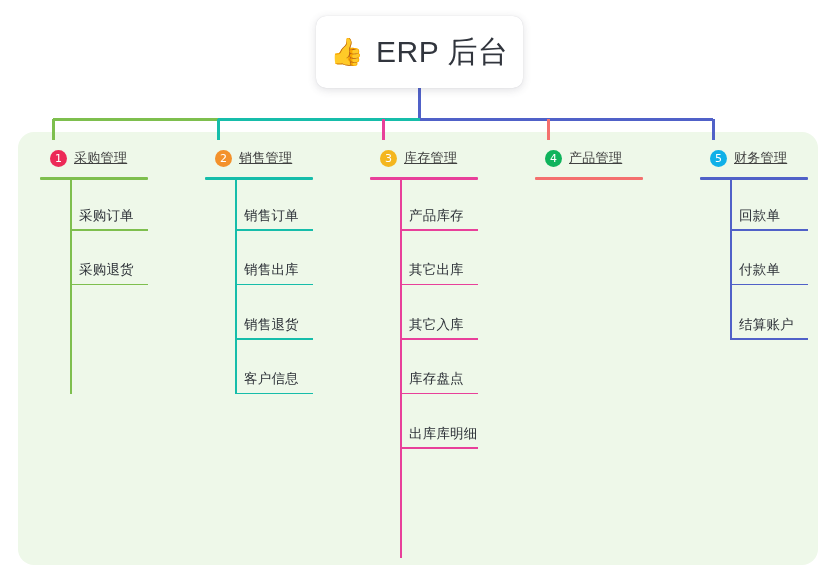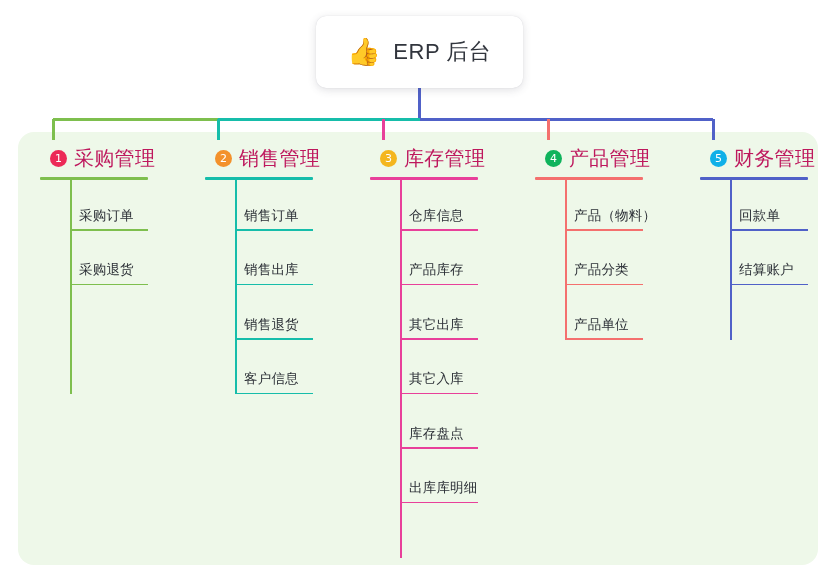"ERP 后台" #root-card .root-title { font-size: 22px -> 30px }
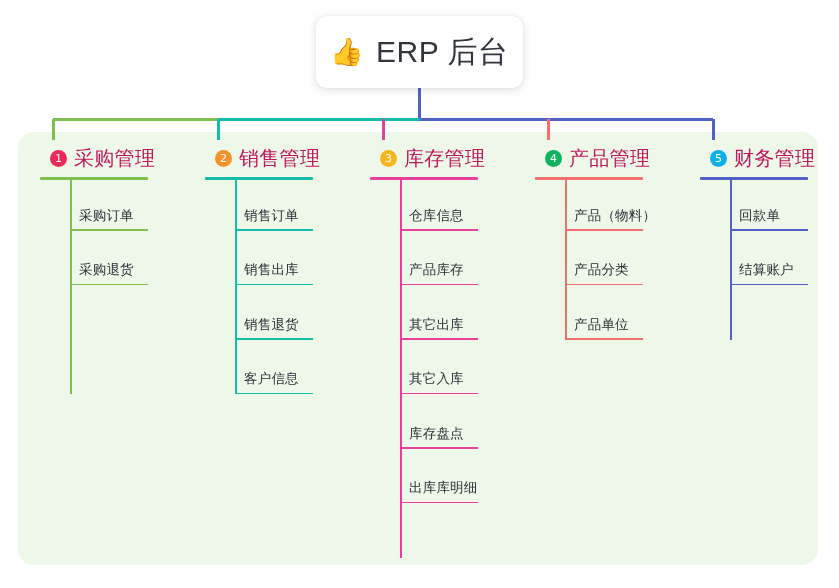"采购管理" .col-title { color: #be185d -> #404040; font-size: 20px -> 13px; text-decoration: none -> underline }
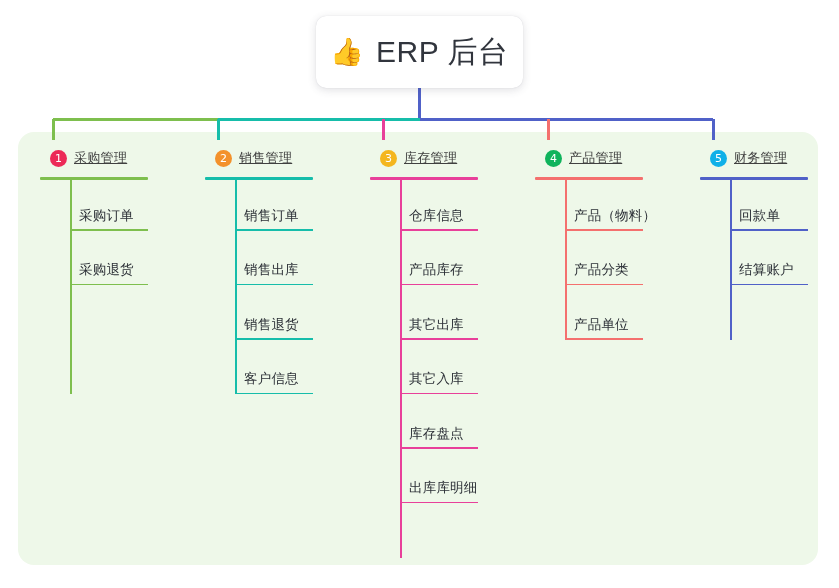"仓库信息" div.item { html: <div> <span>仓库信息</span> <div></div> </div> -> none }
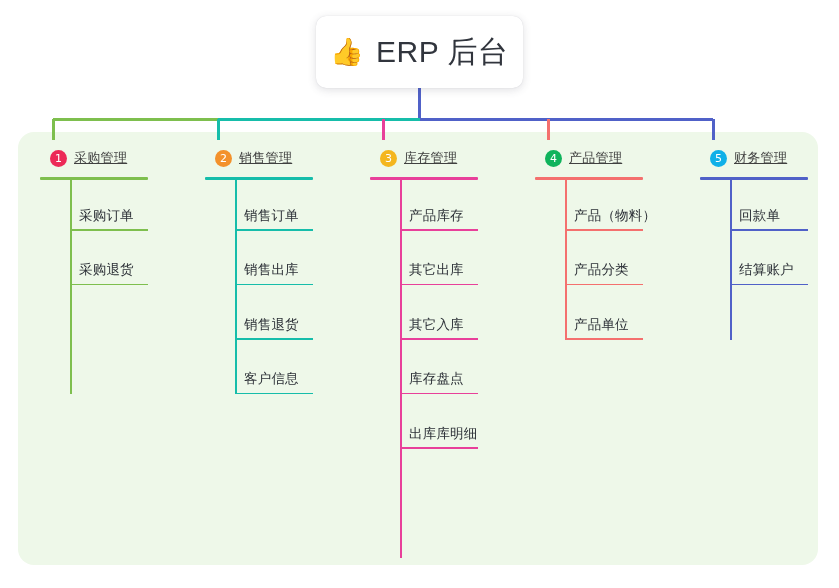"产品（物料）" div.items { html: <div> <div></div> <div> <span>产品（物料）</span> <div></div> </div> <div> <span>产品分类</span> <div></div> </div> <div> <span>产品单位</span> <div></div> </div> </div> -> none }
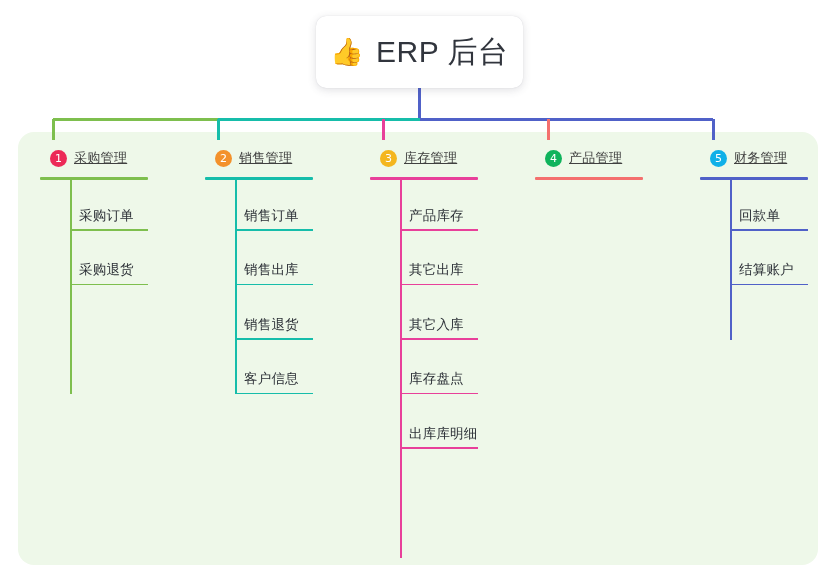"付款单" div.item { html: none -> <div> <span>付款单</span> <div></div> </div> }
